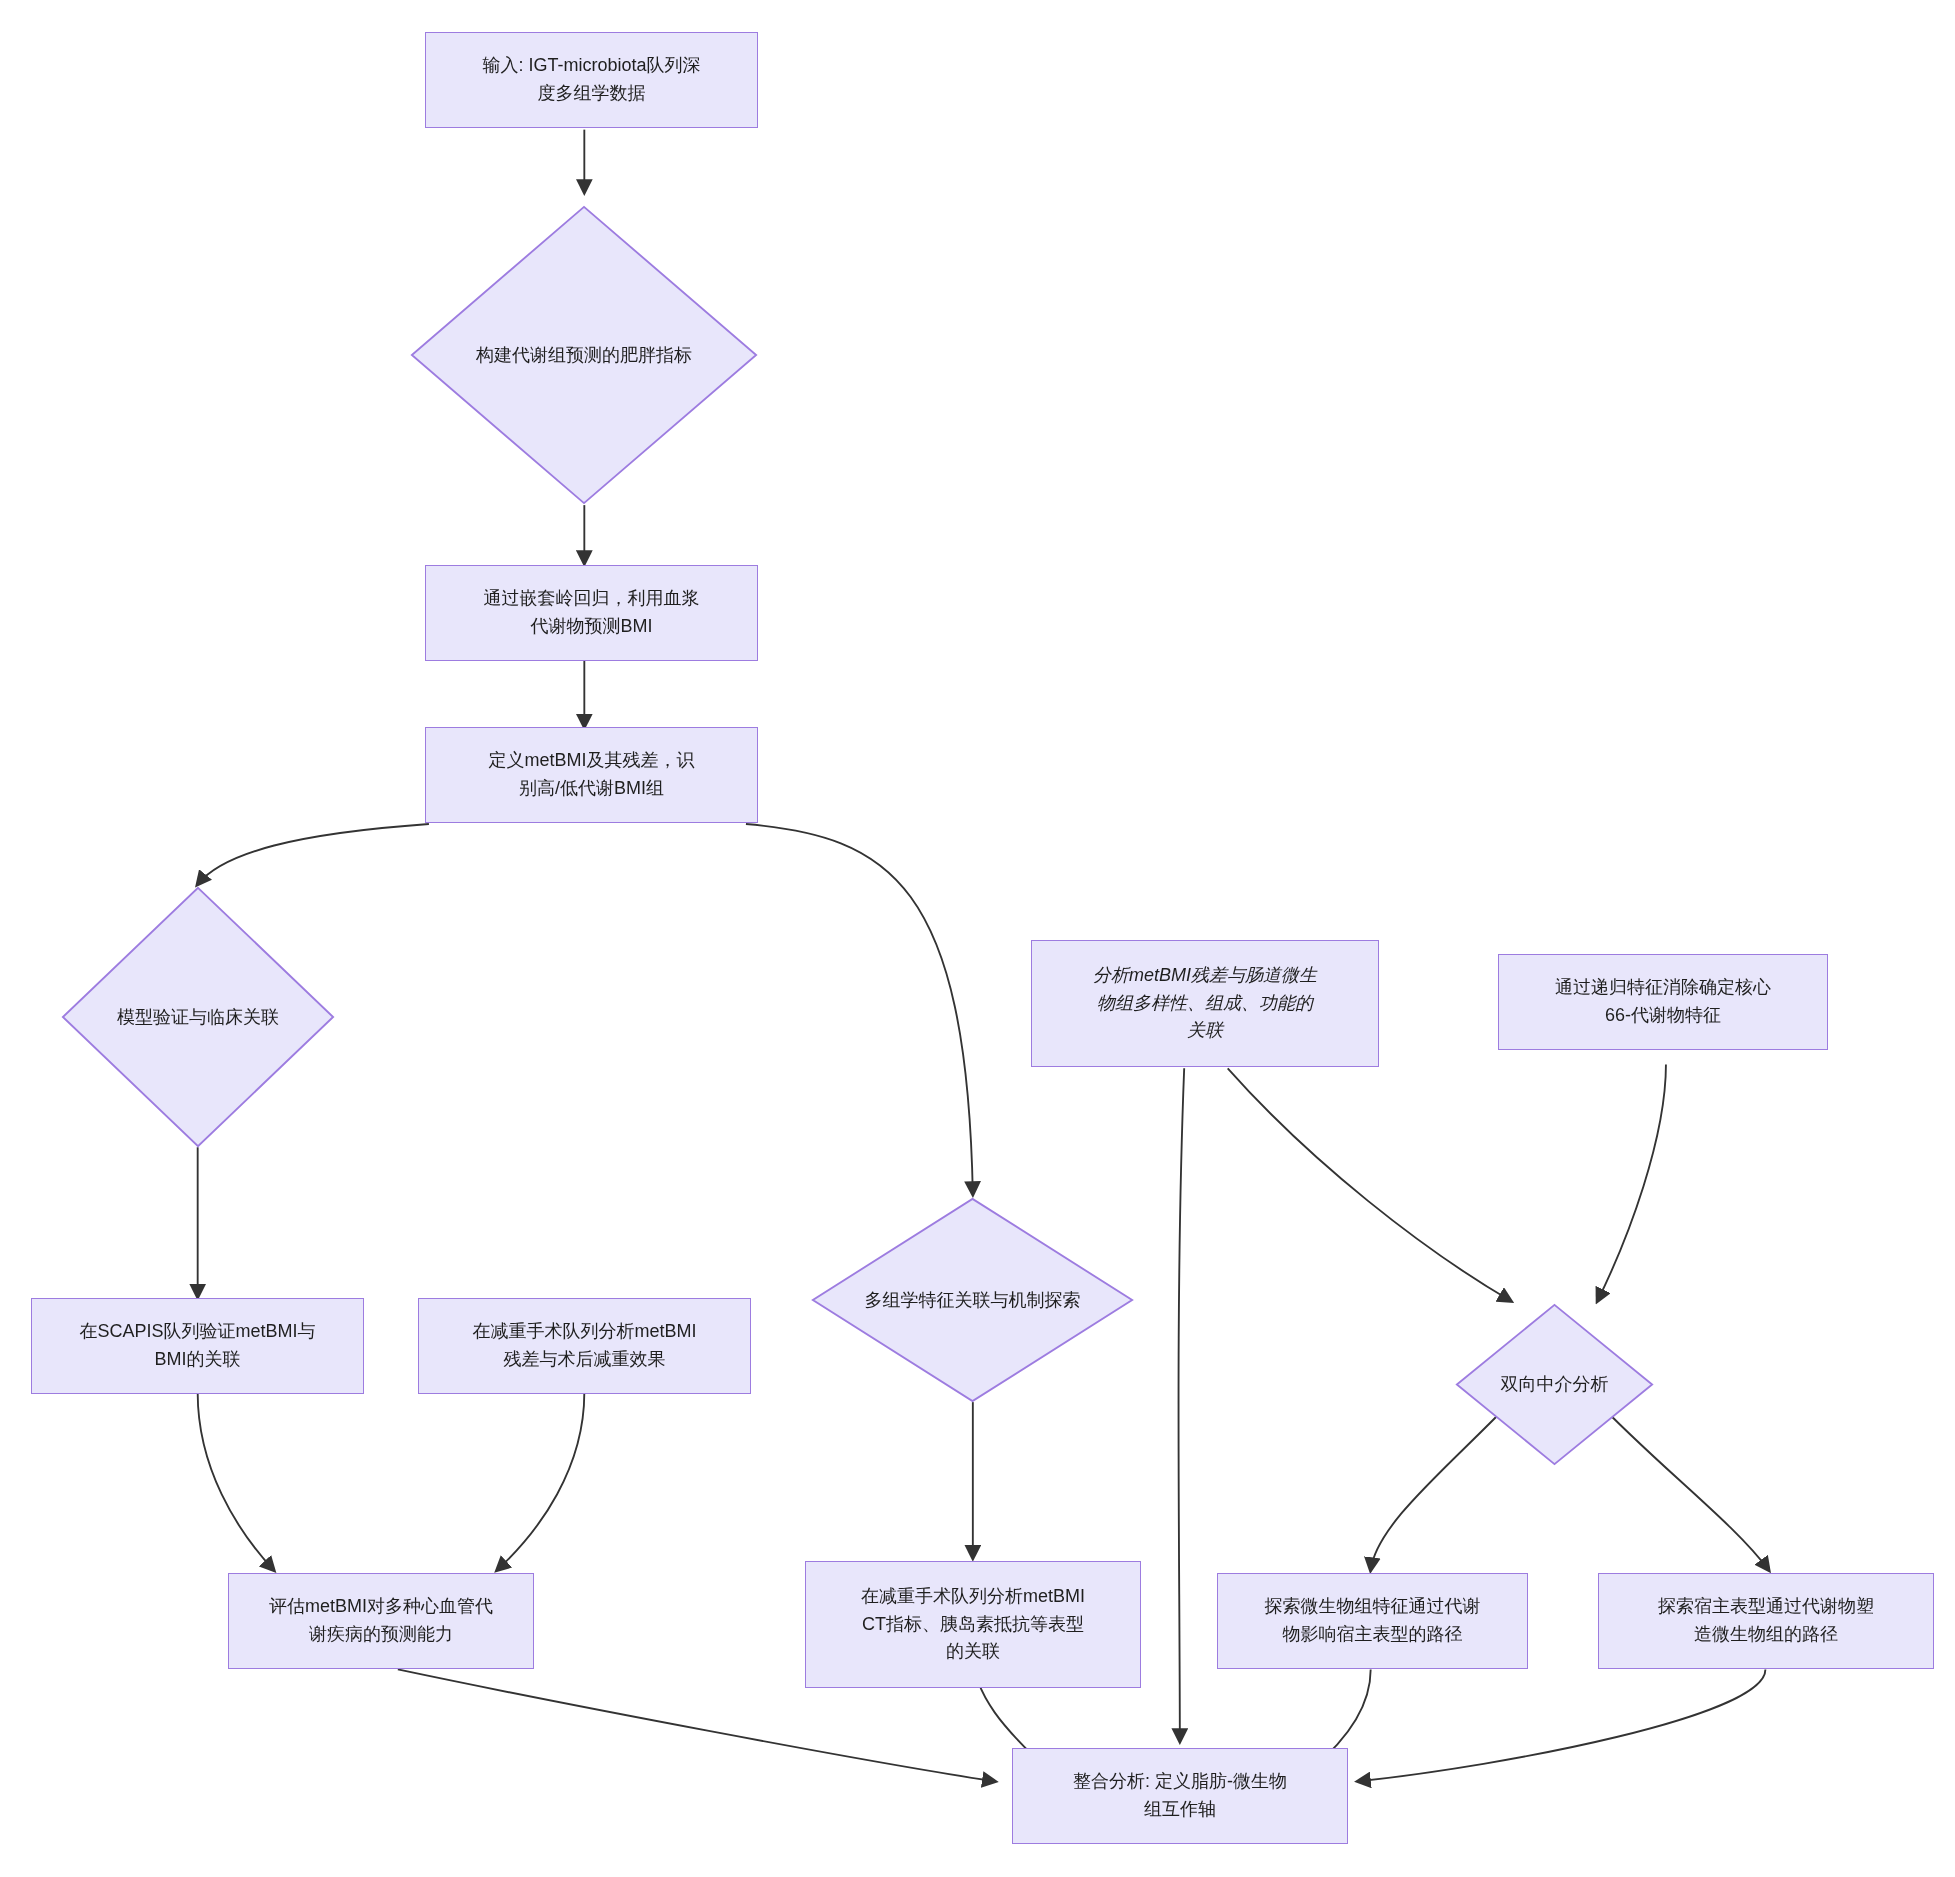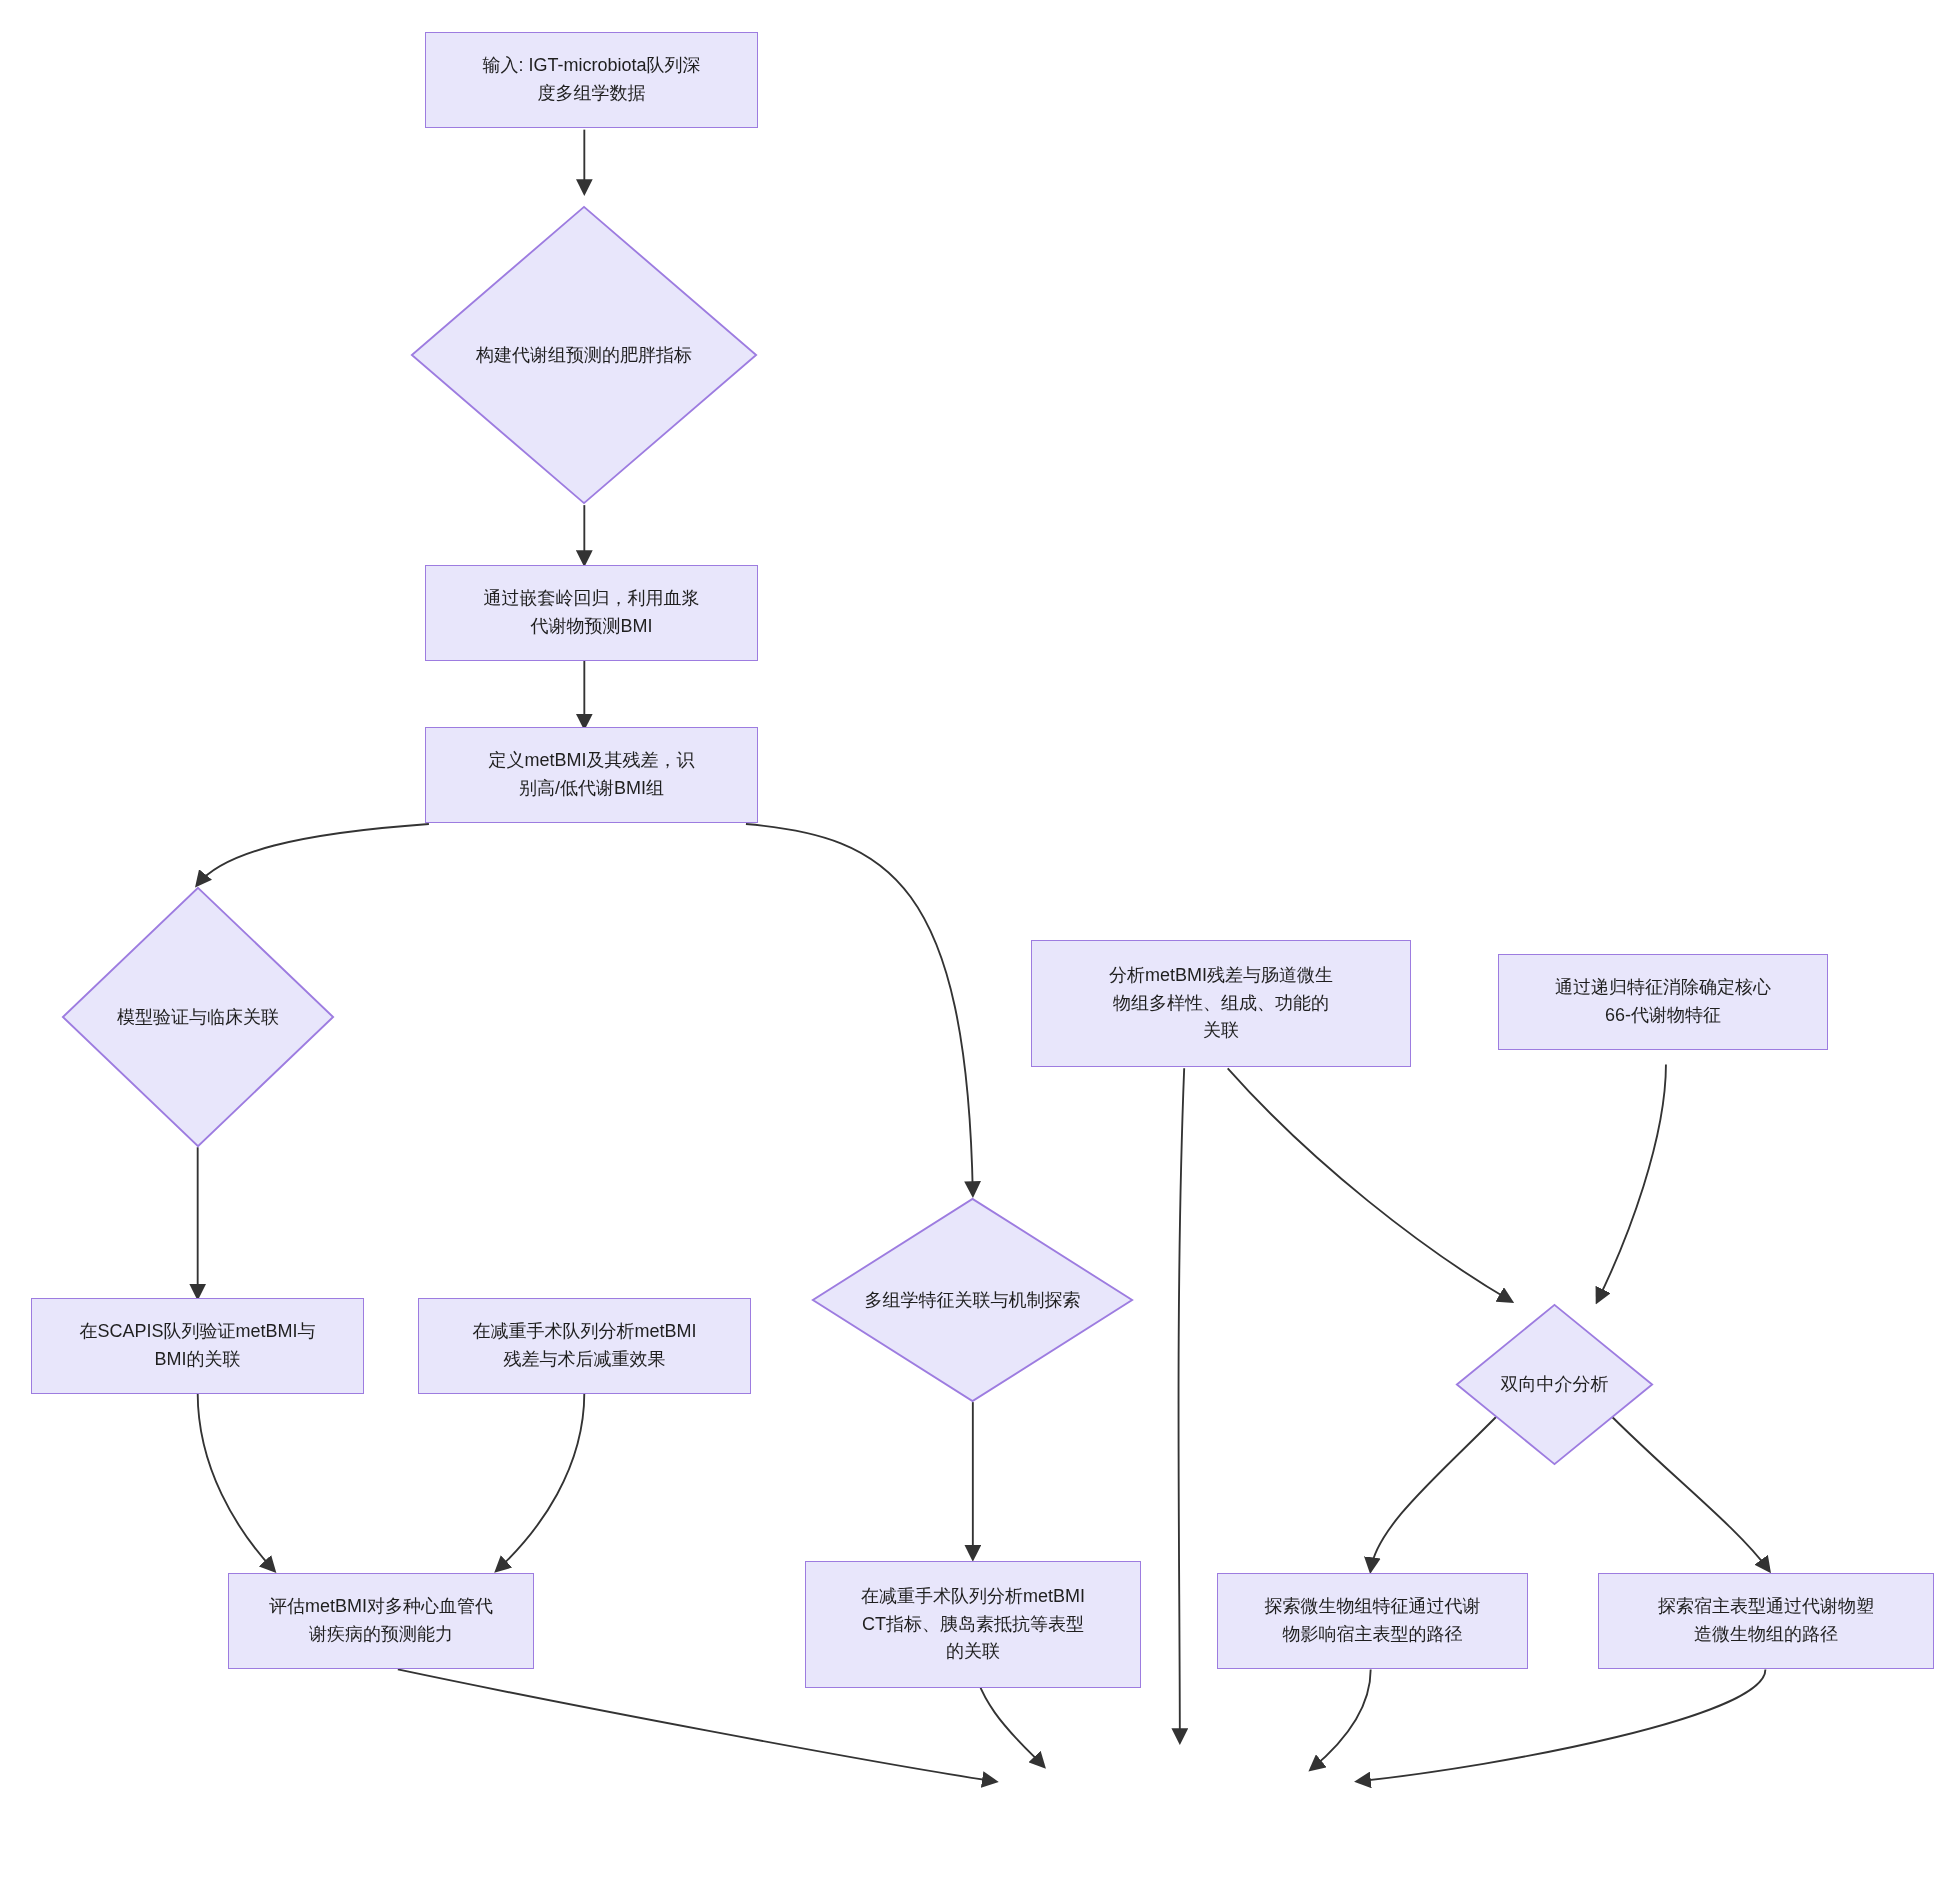"分析metBMI残差与肠道微生" div.node { font-style: none -> italic; width: 380px -> 348px }
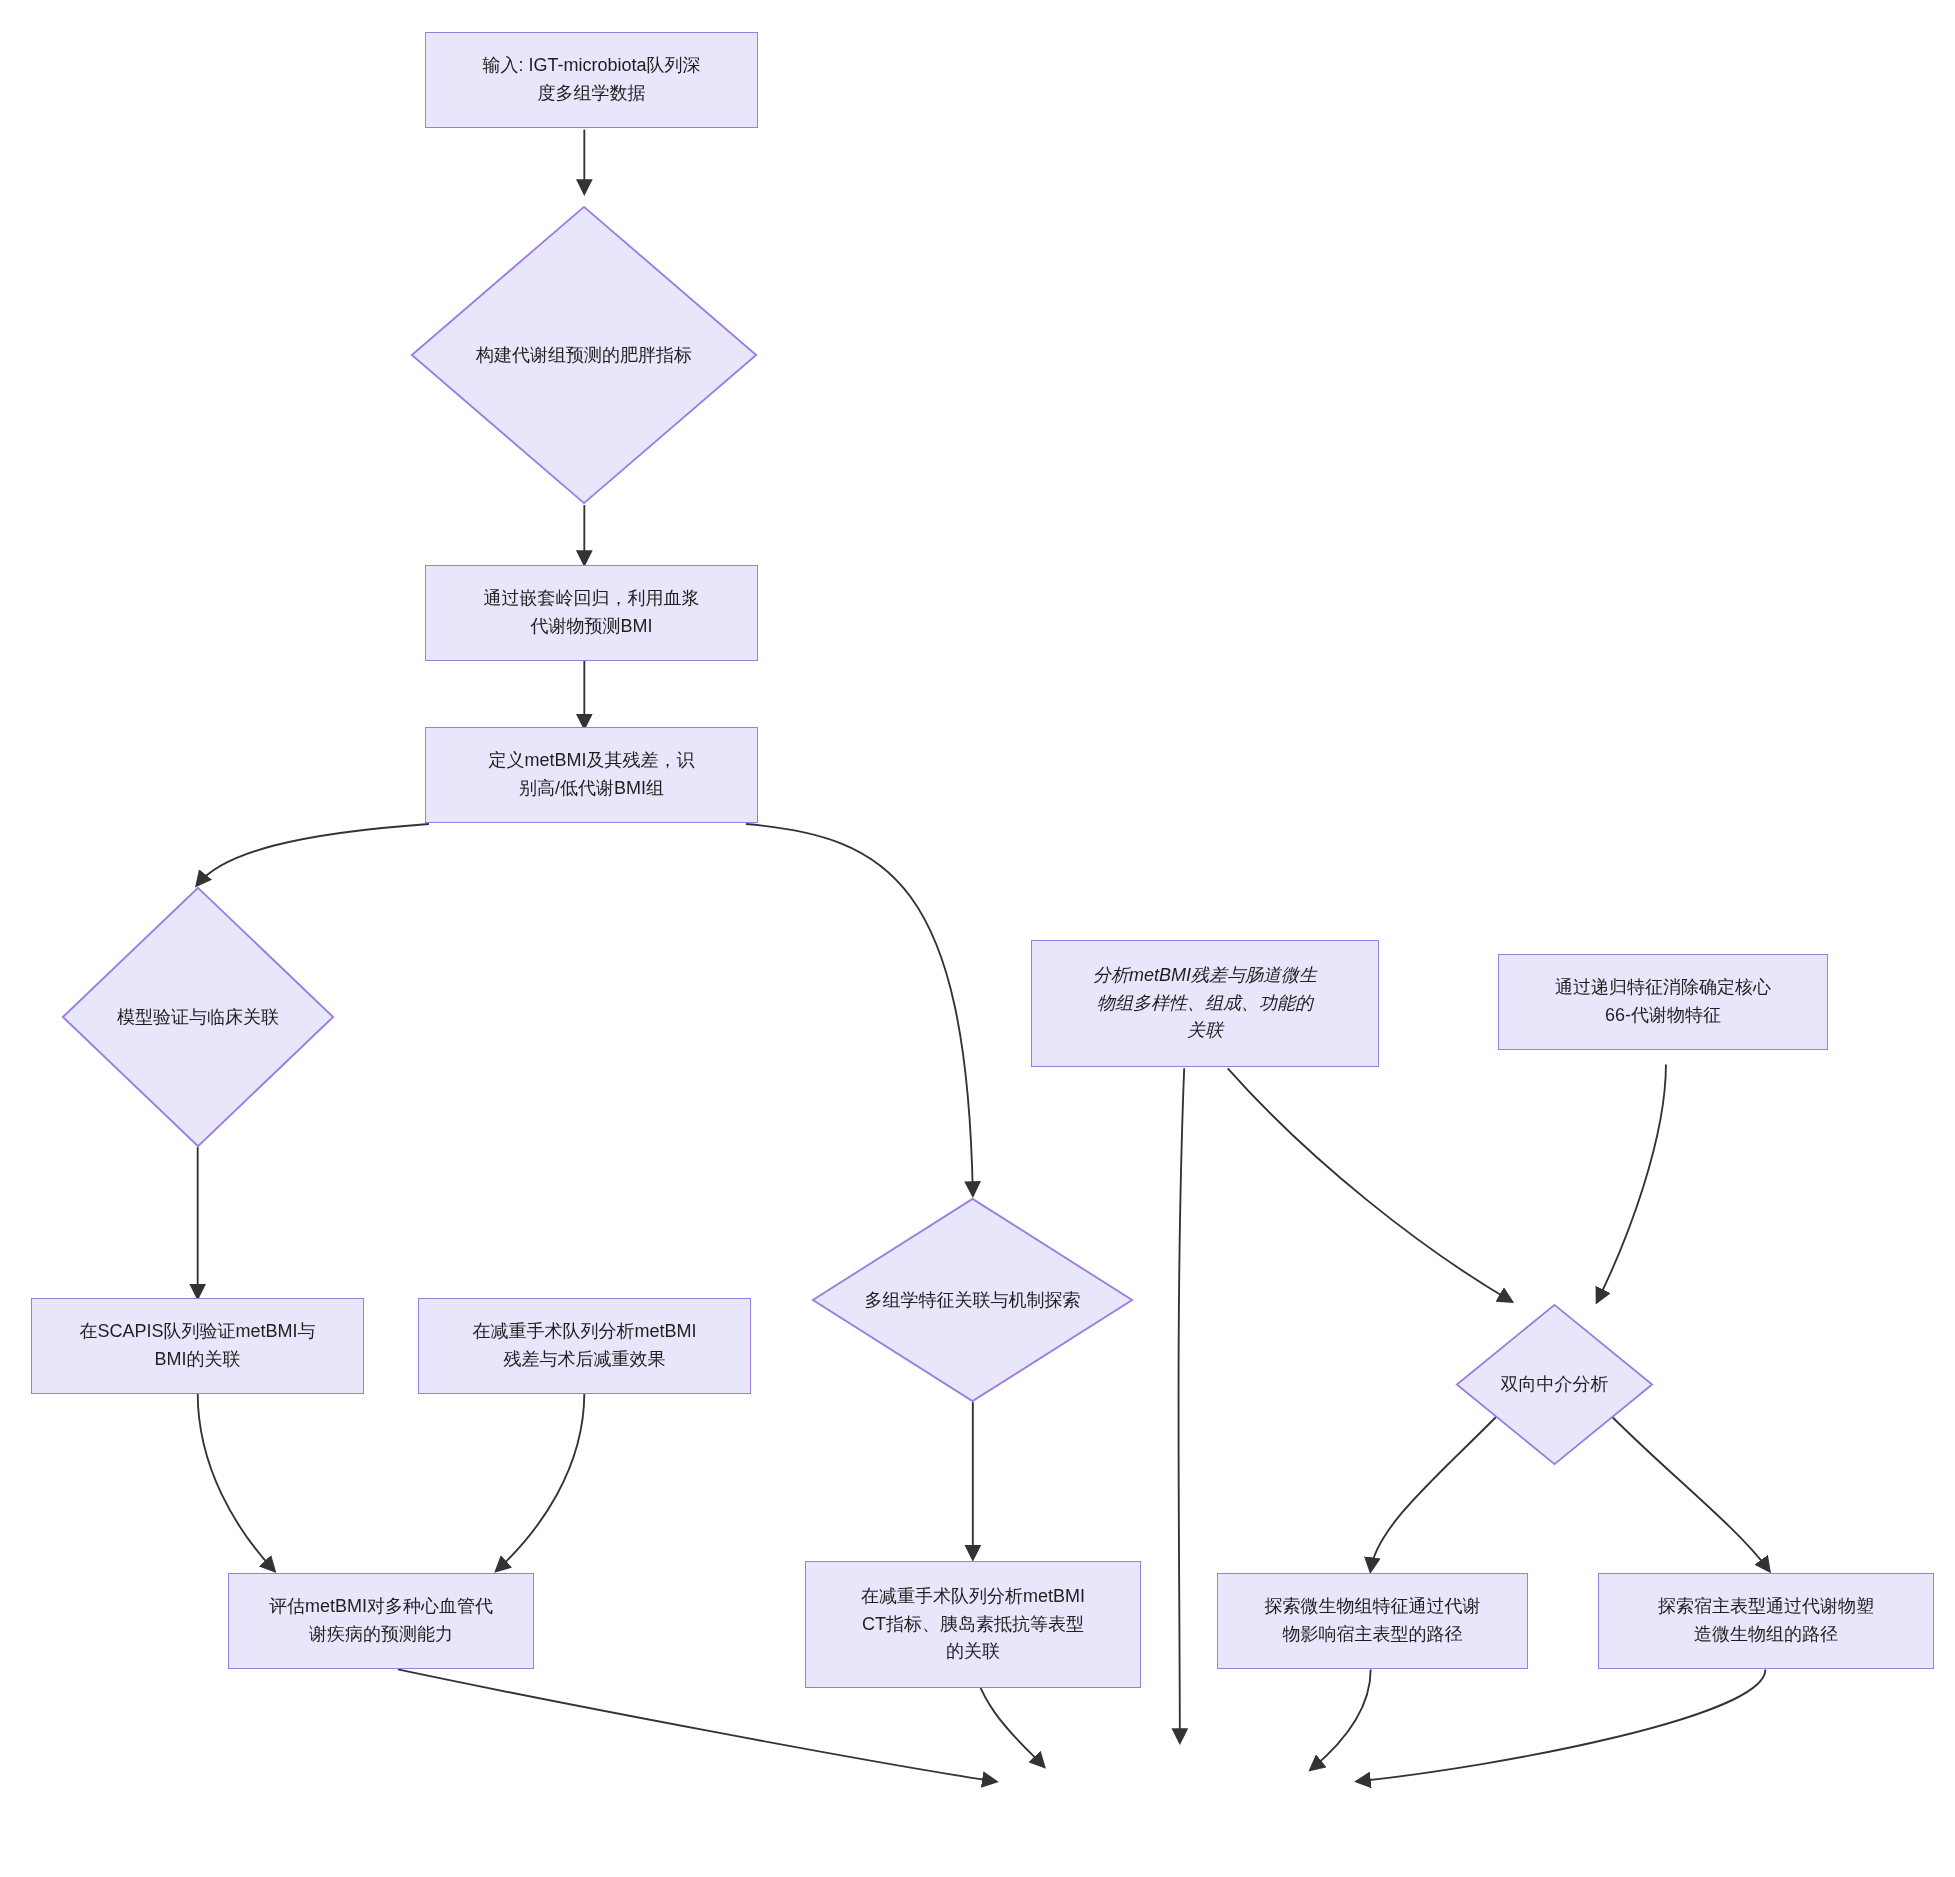"整合分析: 定义脂肪-微生物" div.node { html: none -> <div> <span>整合分析: 定义脂肪-微生物 组互作轴</span> </div> }
